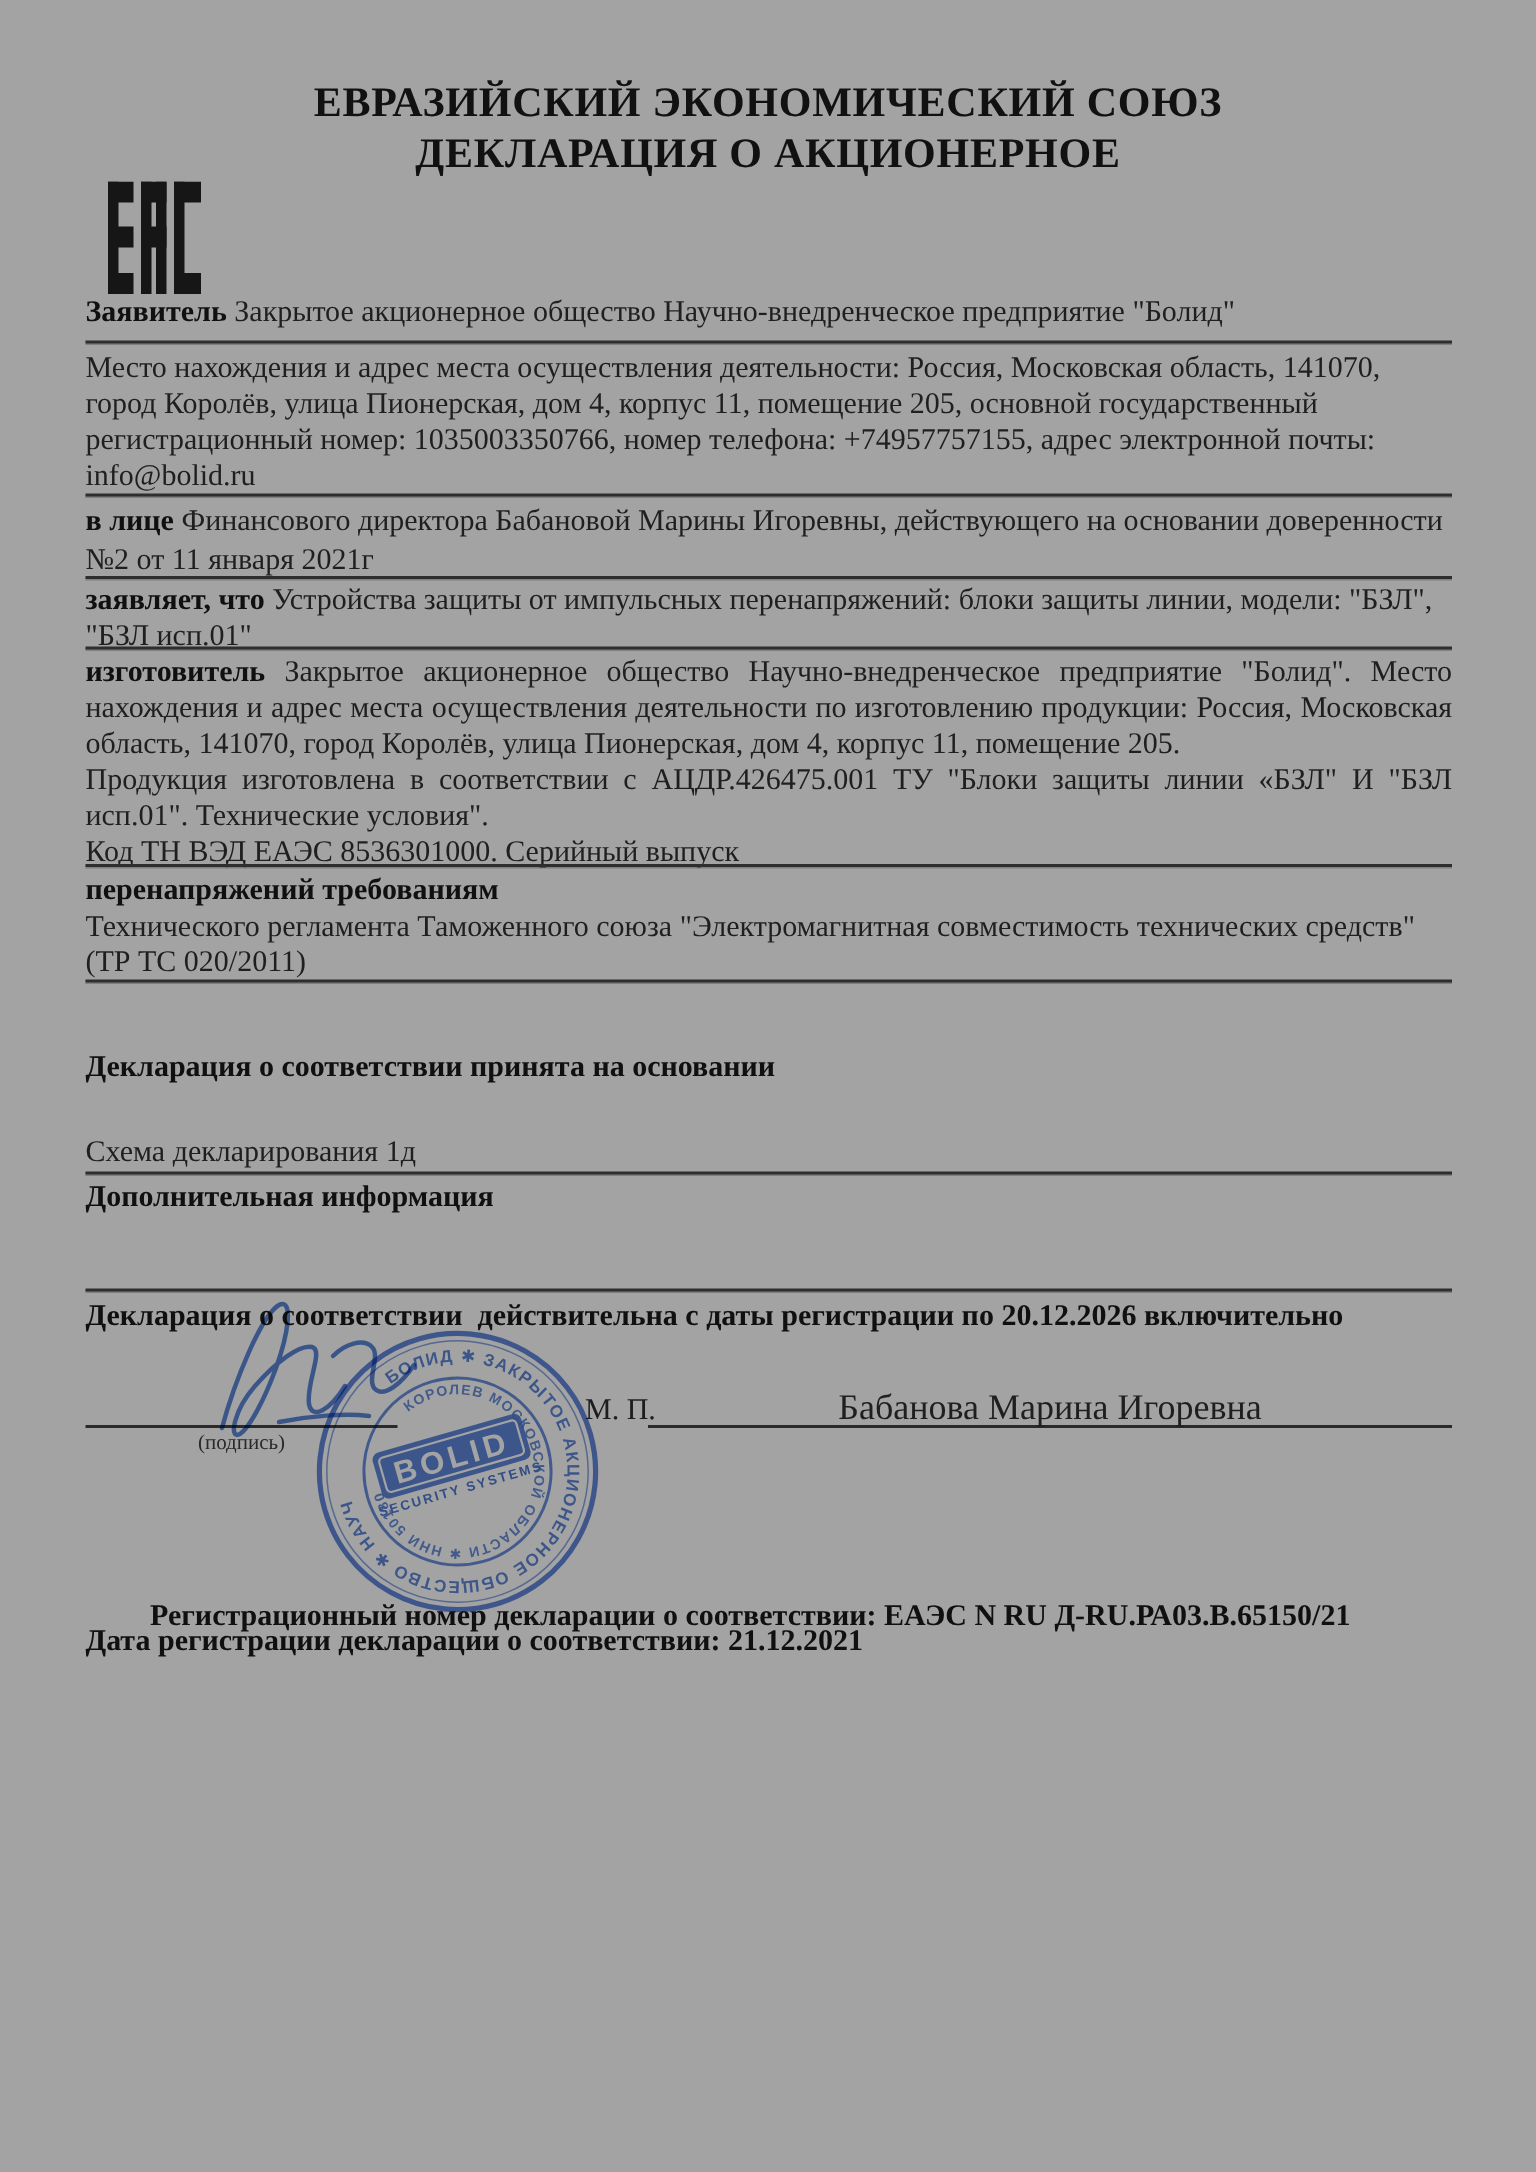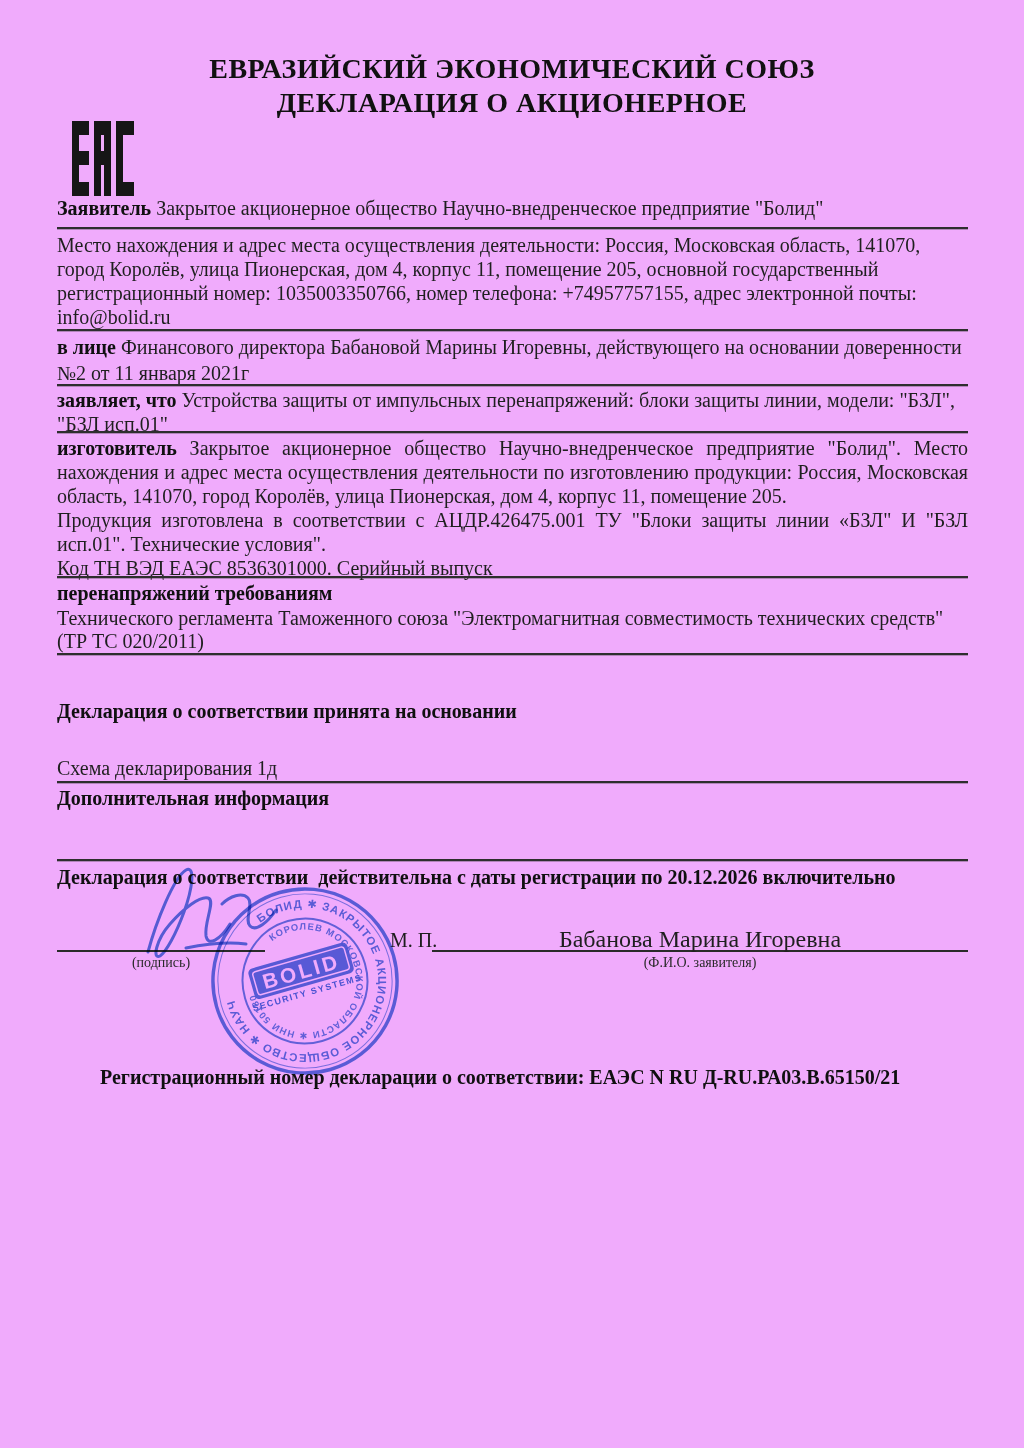"ЕВРАЗИЙСКИЙ ЭКОНОМИЧЕСКИЙ СОЮЗ" .page { background: #f0abfc -> #a3a3a3 }
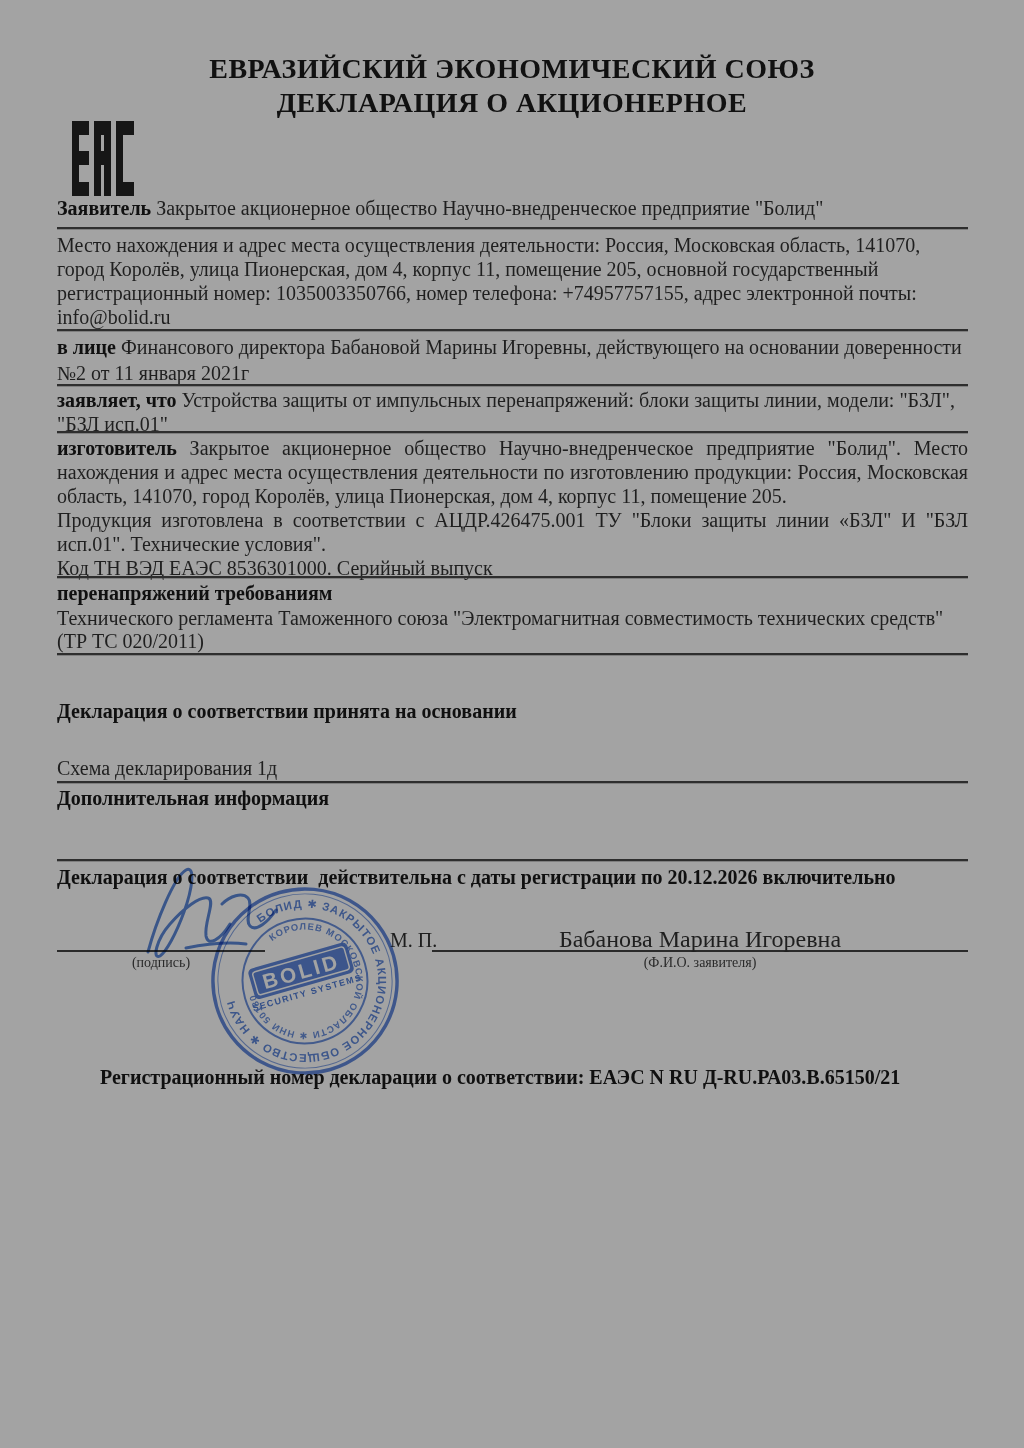"(Ф.И.О. заявителя)" div.abs { html: <div>(Ф.И.О. заявителя)</div> -> none }
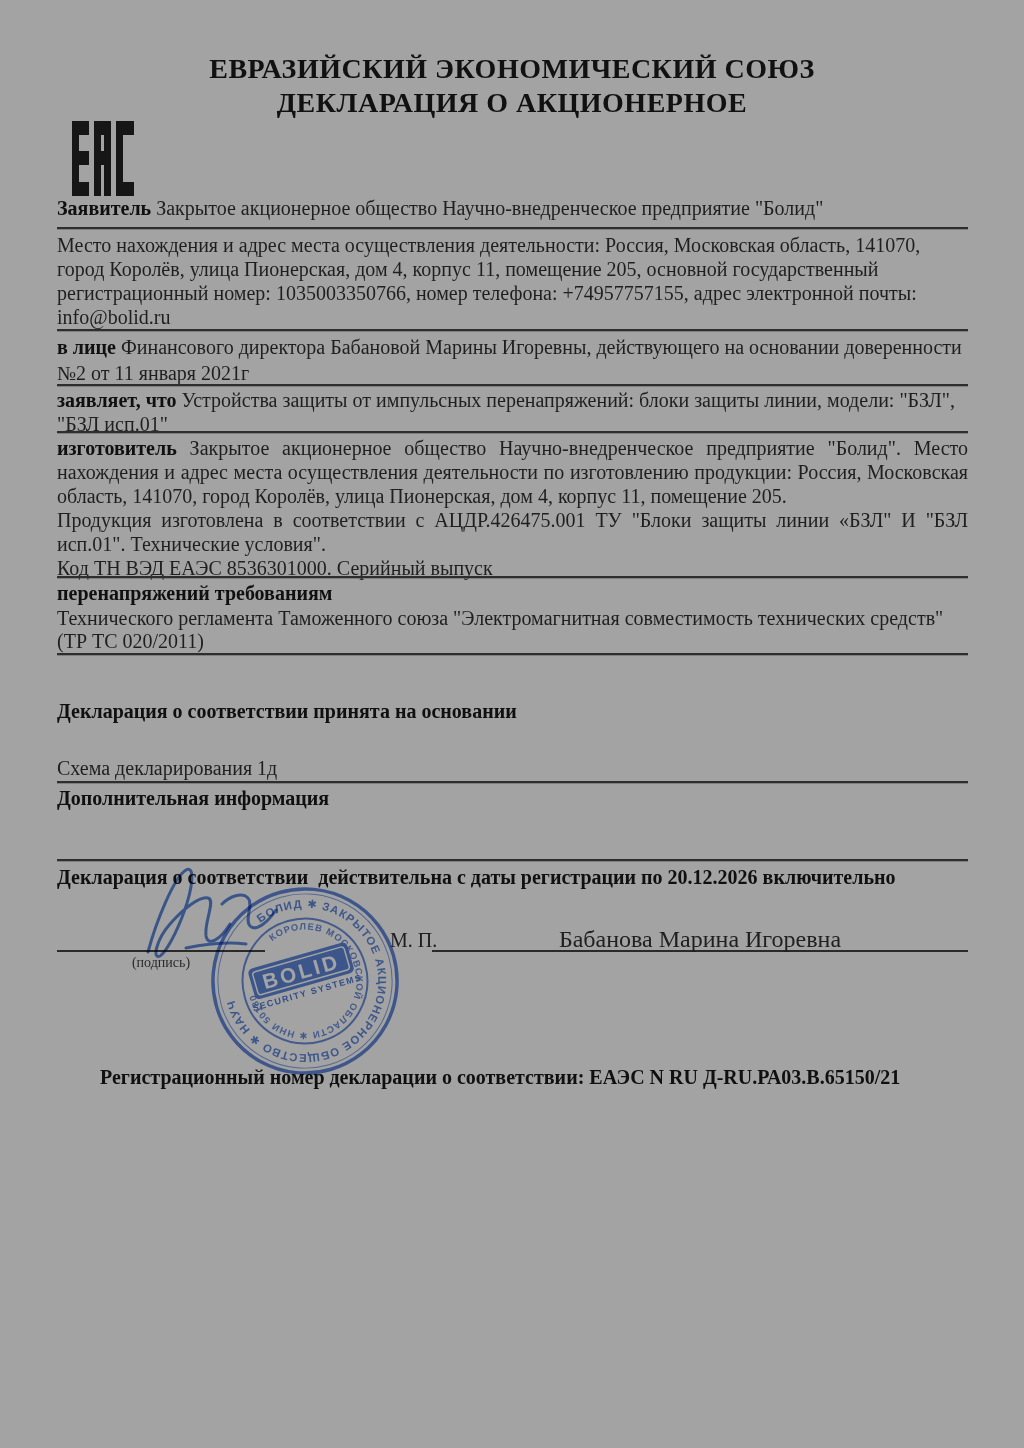"Дата регистрации декларации о" p.abs { html: none -> <p>Дата регистрации декларации о соответствии: 21.12.2021</p> }
